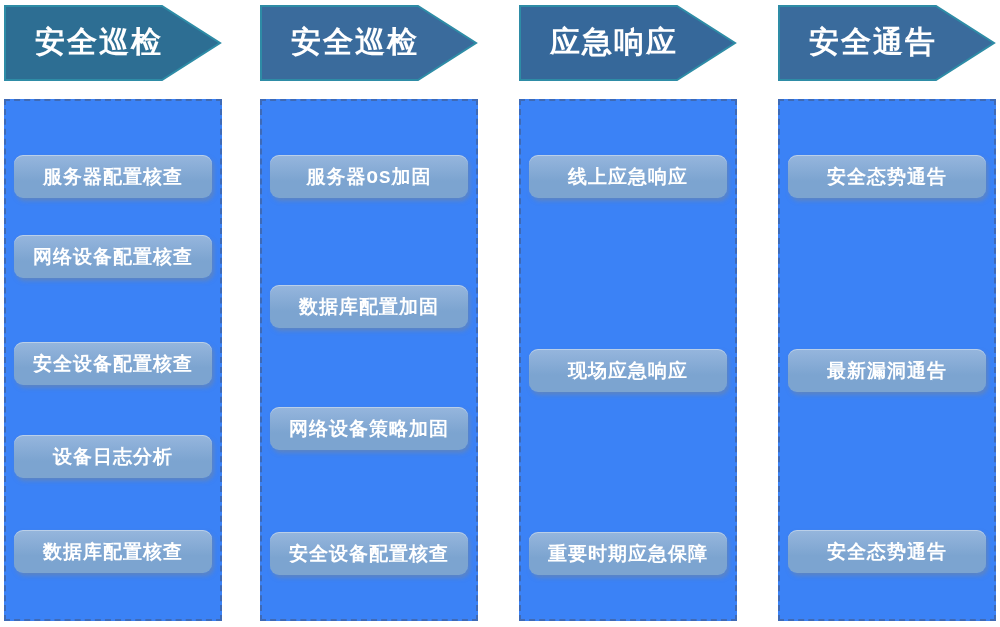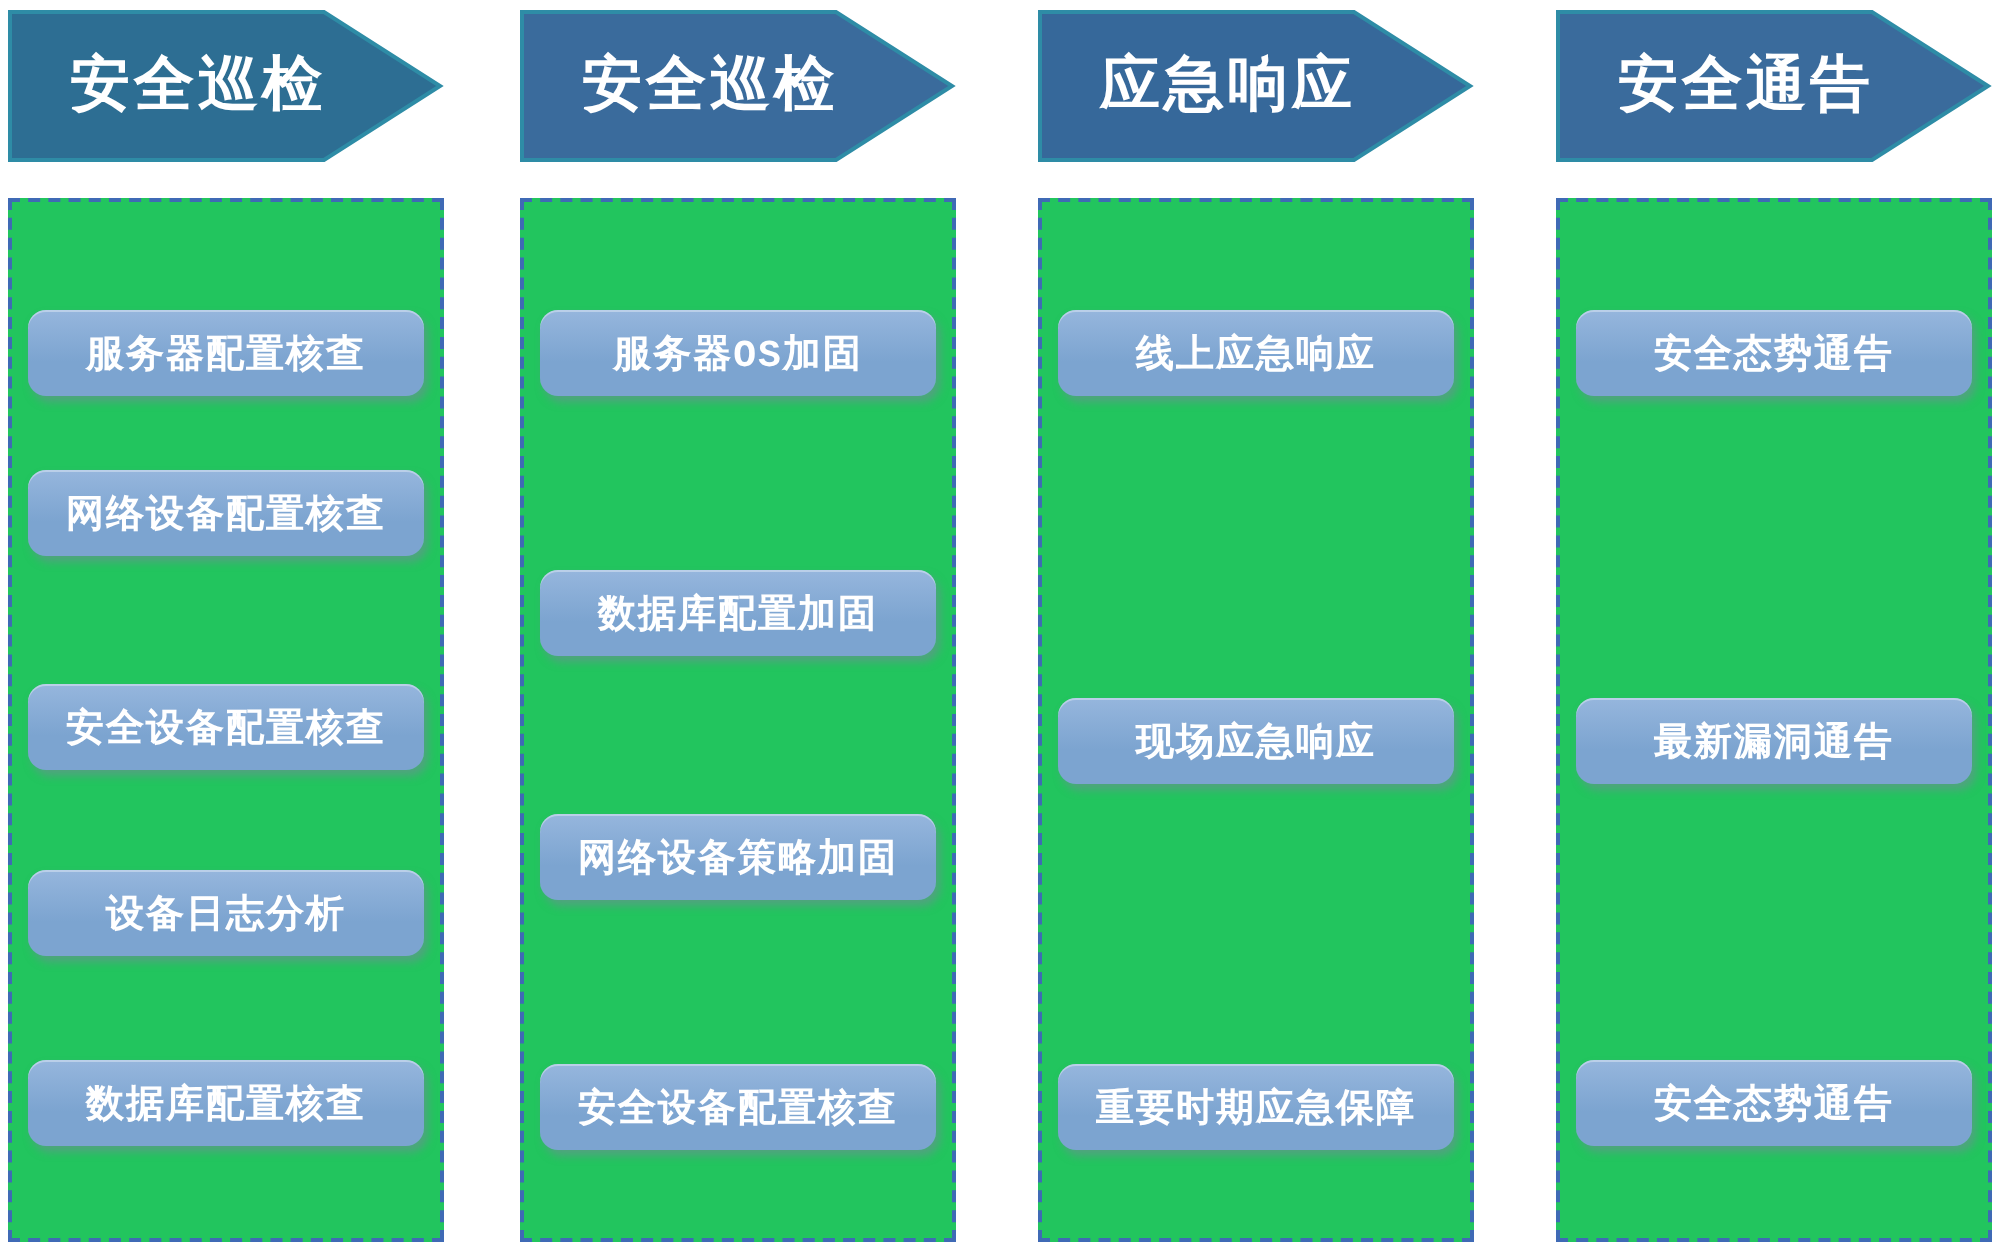"服务器配置核查" .panel { background: #22c55e -> #3b82f6 }
